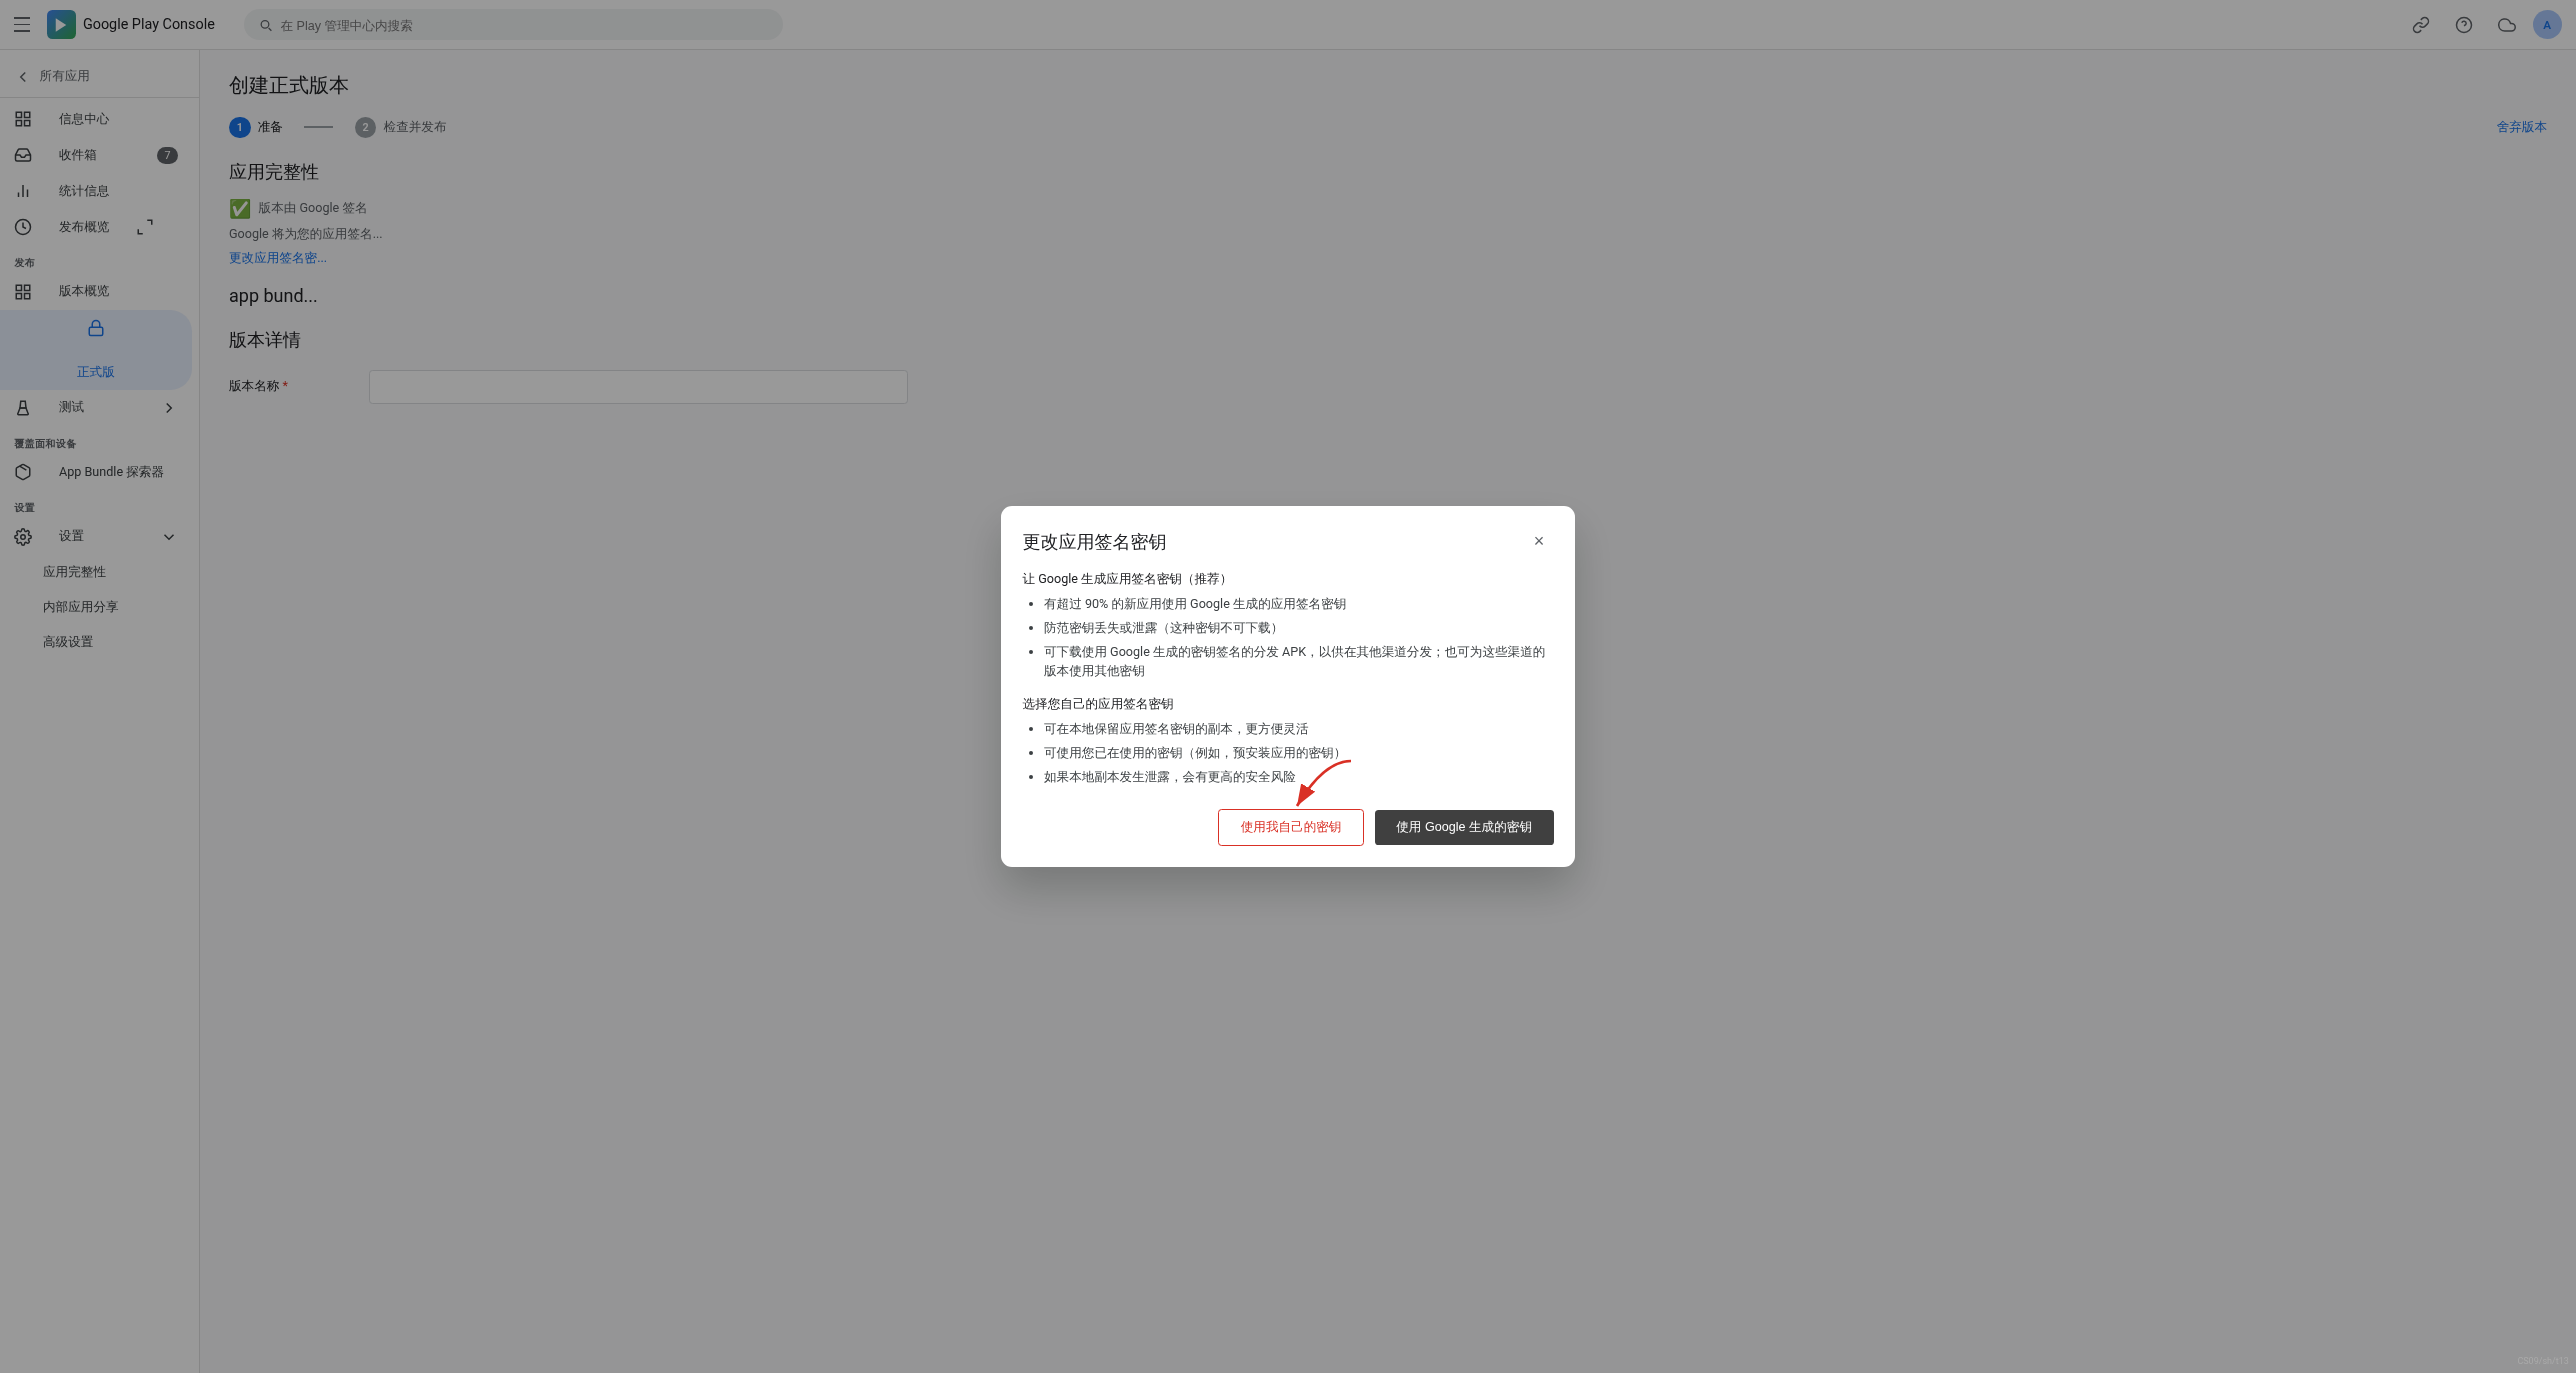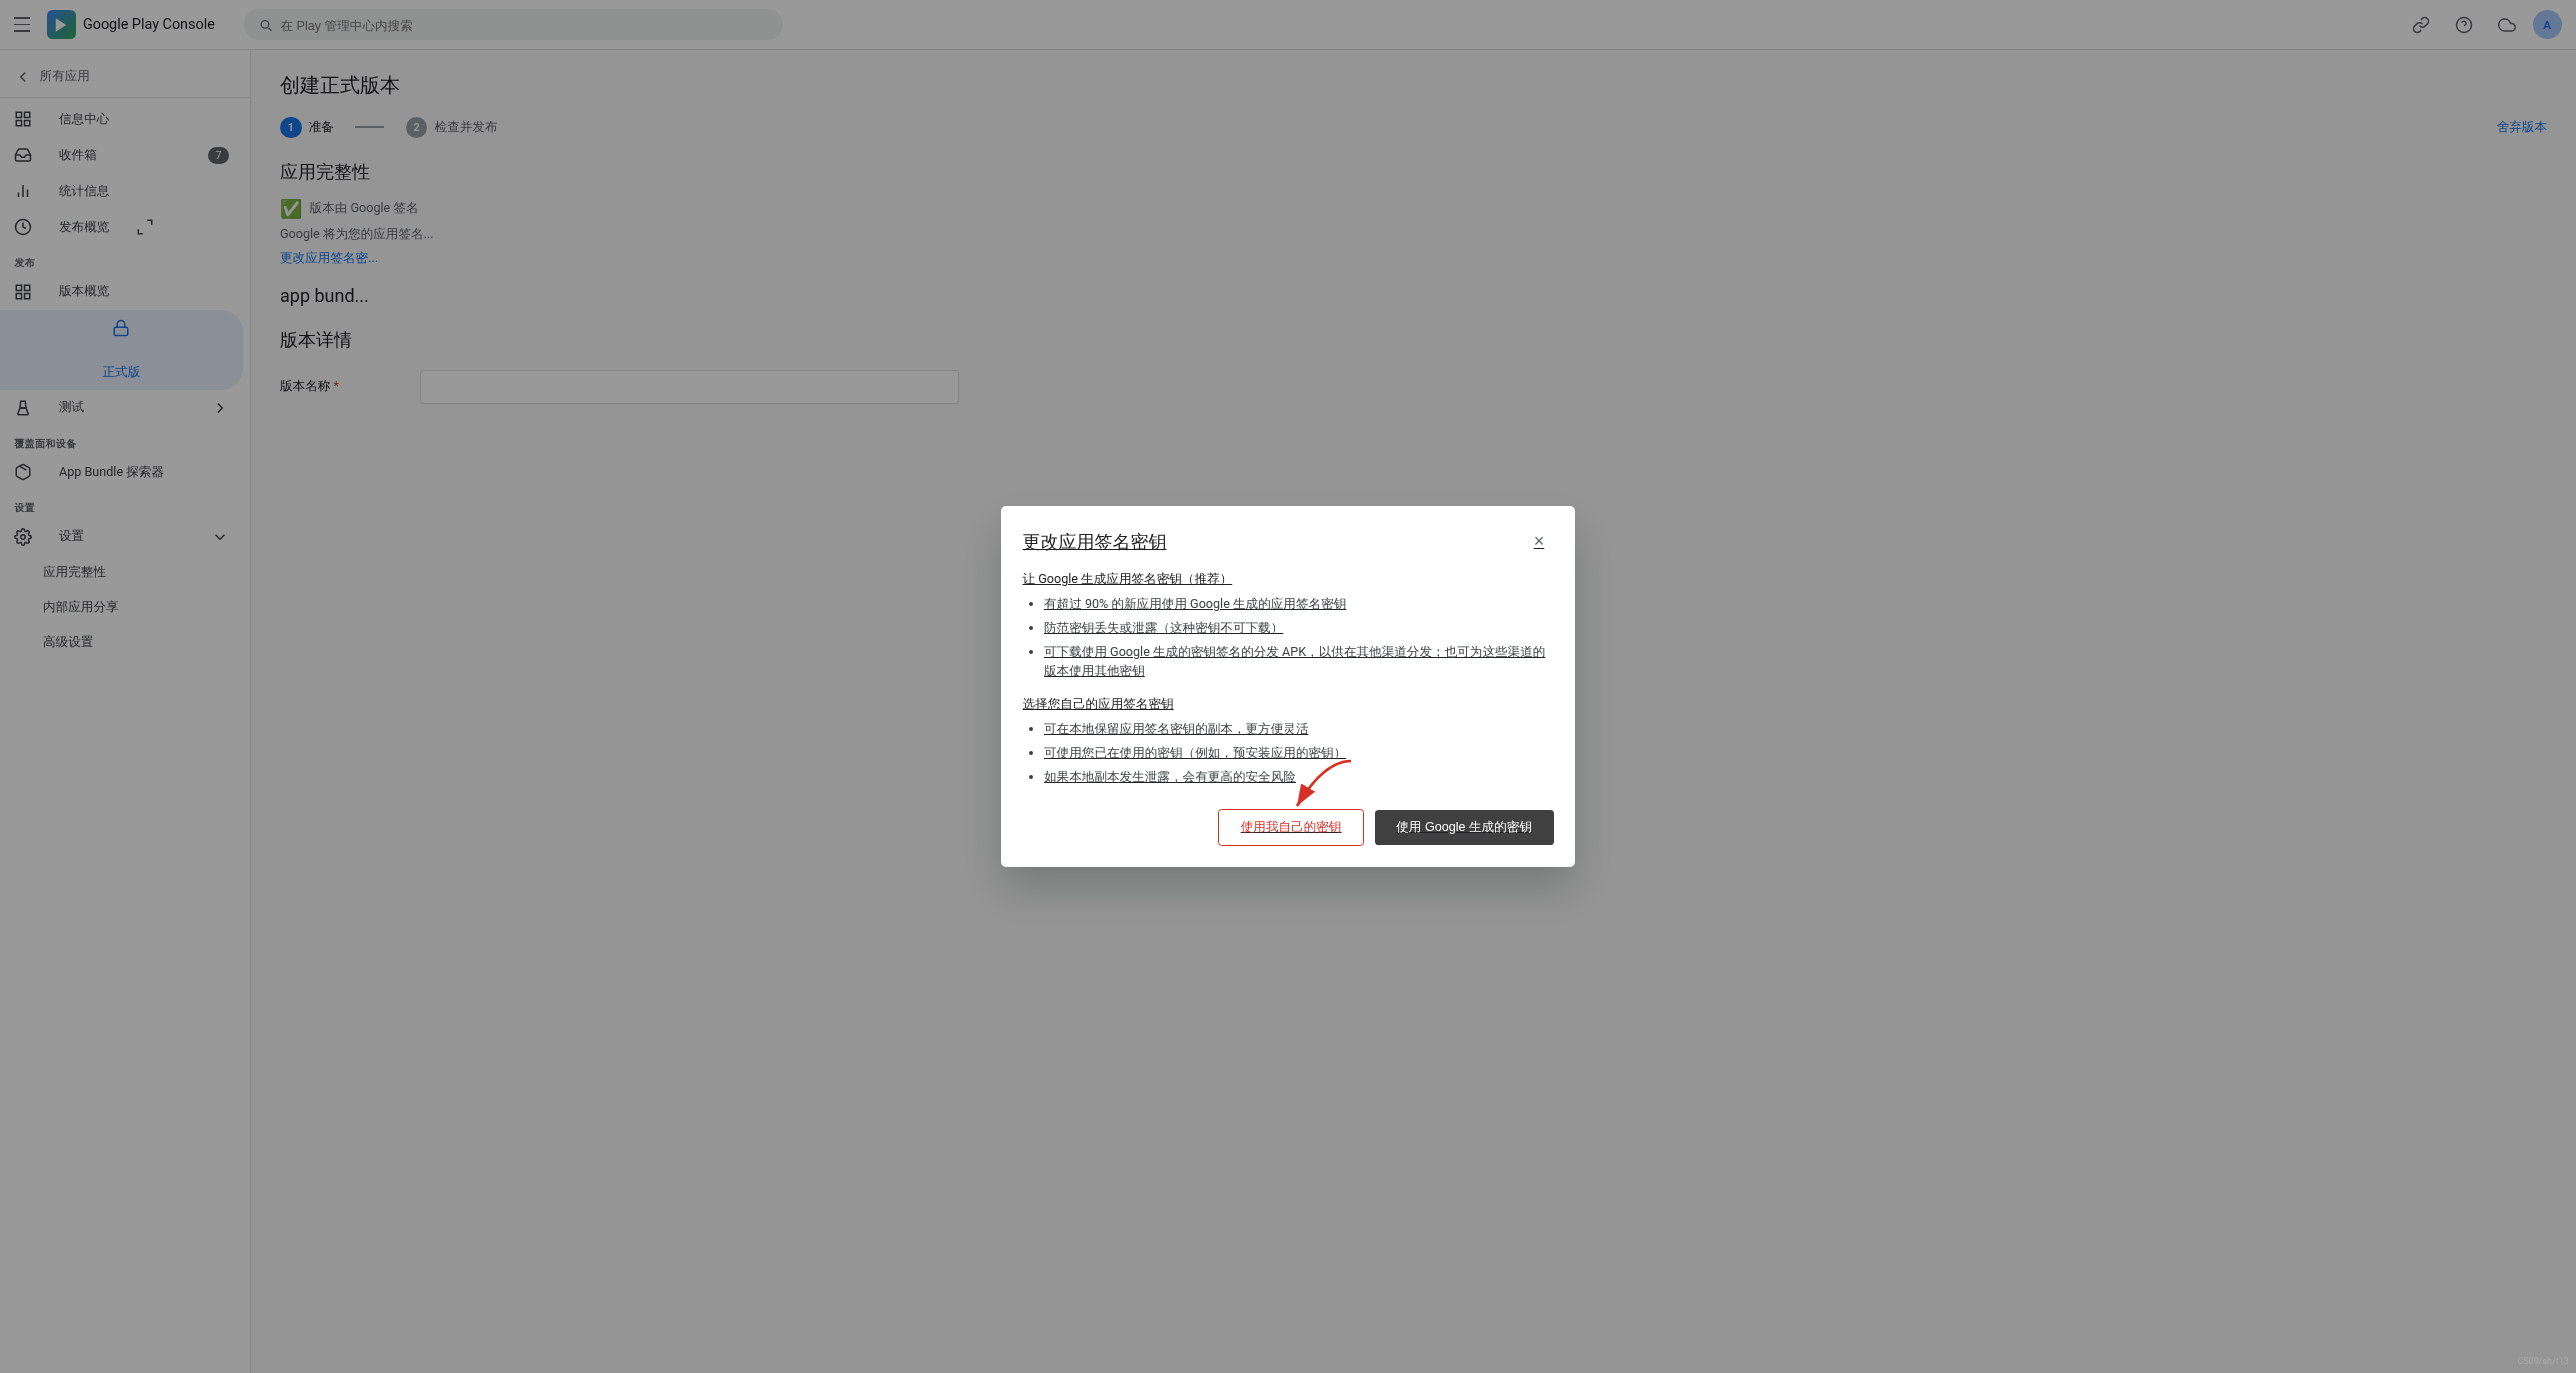"所有应用" .sidebar { width: 251px -> 200px }
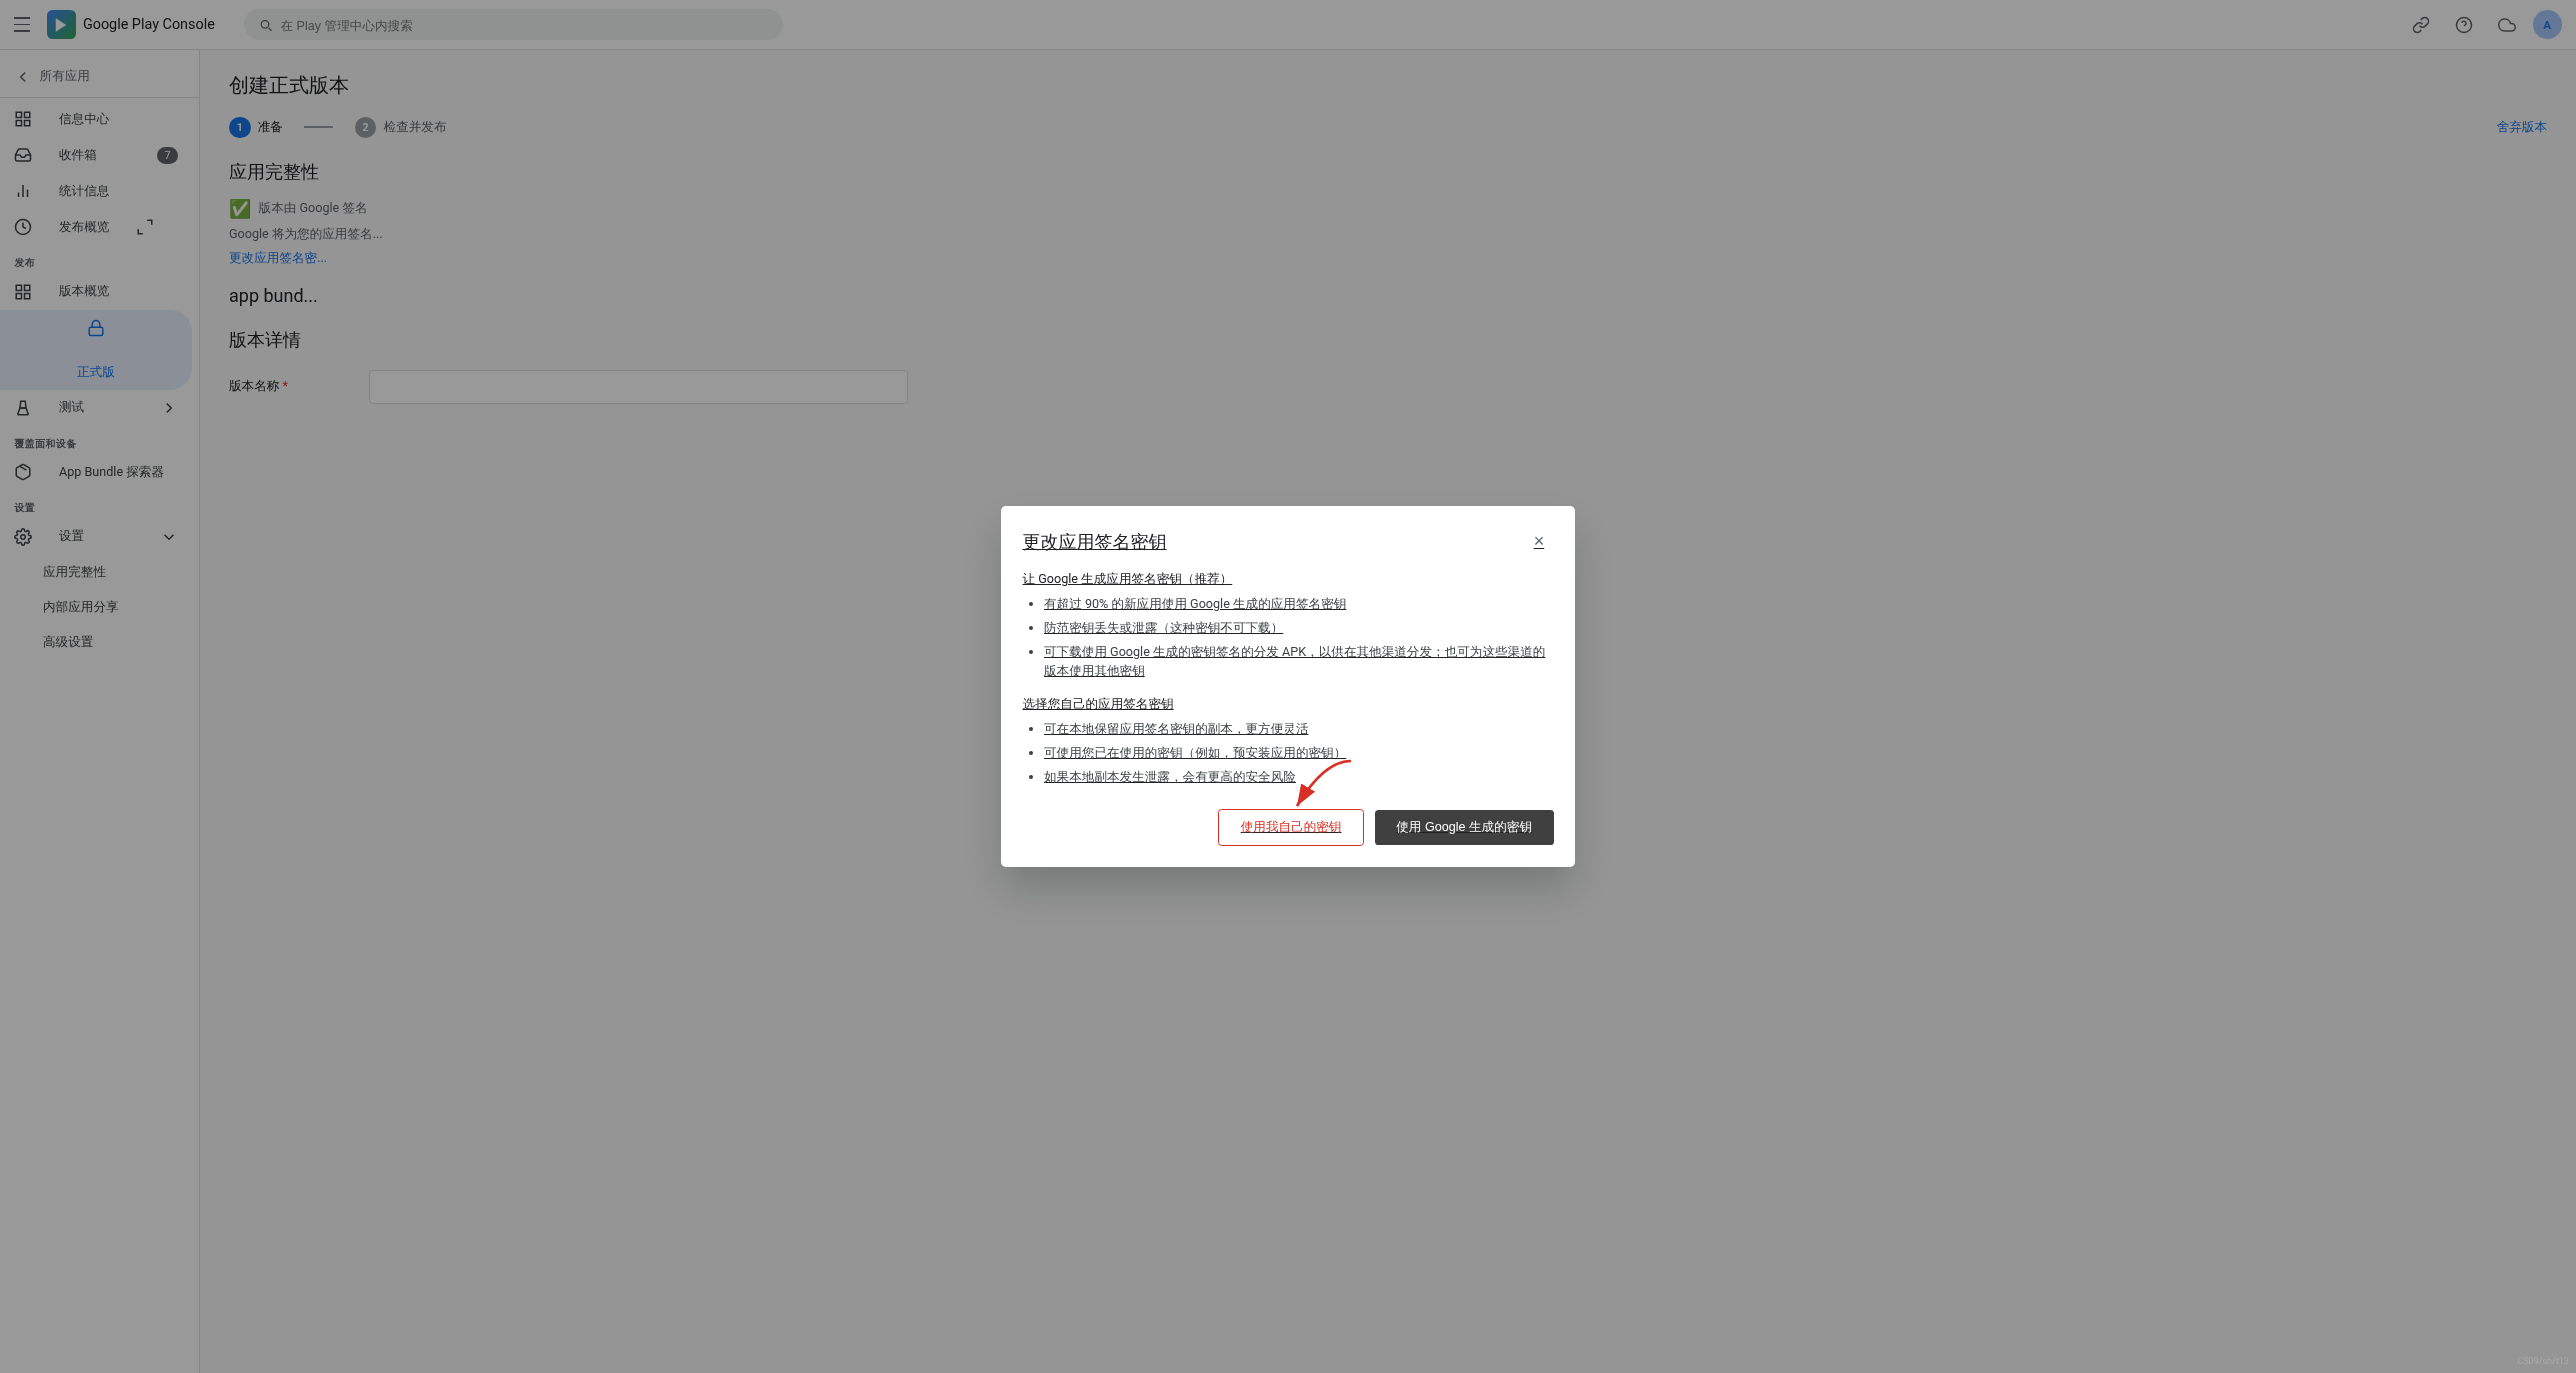"更改应用签名密钥" .dialog { border-radius: 5px -> 11px; text-decoration: underline -> none }
